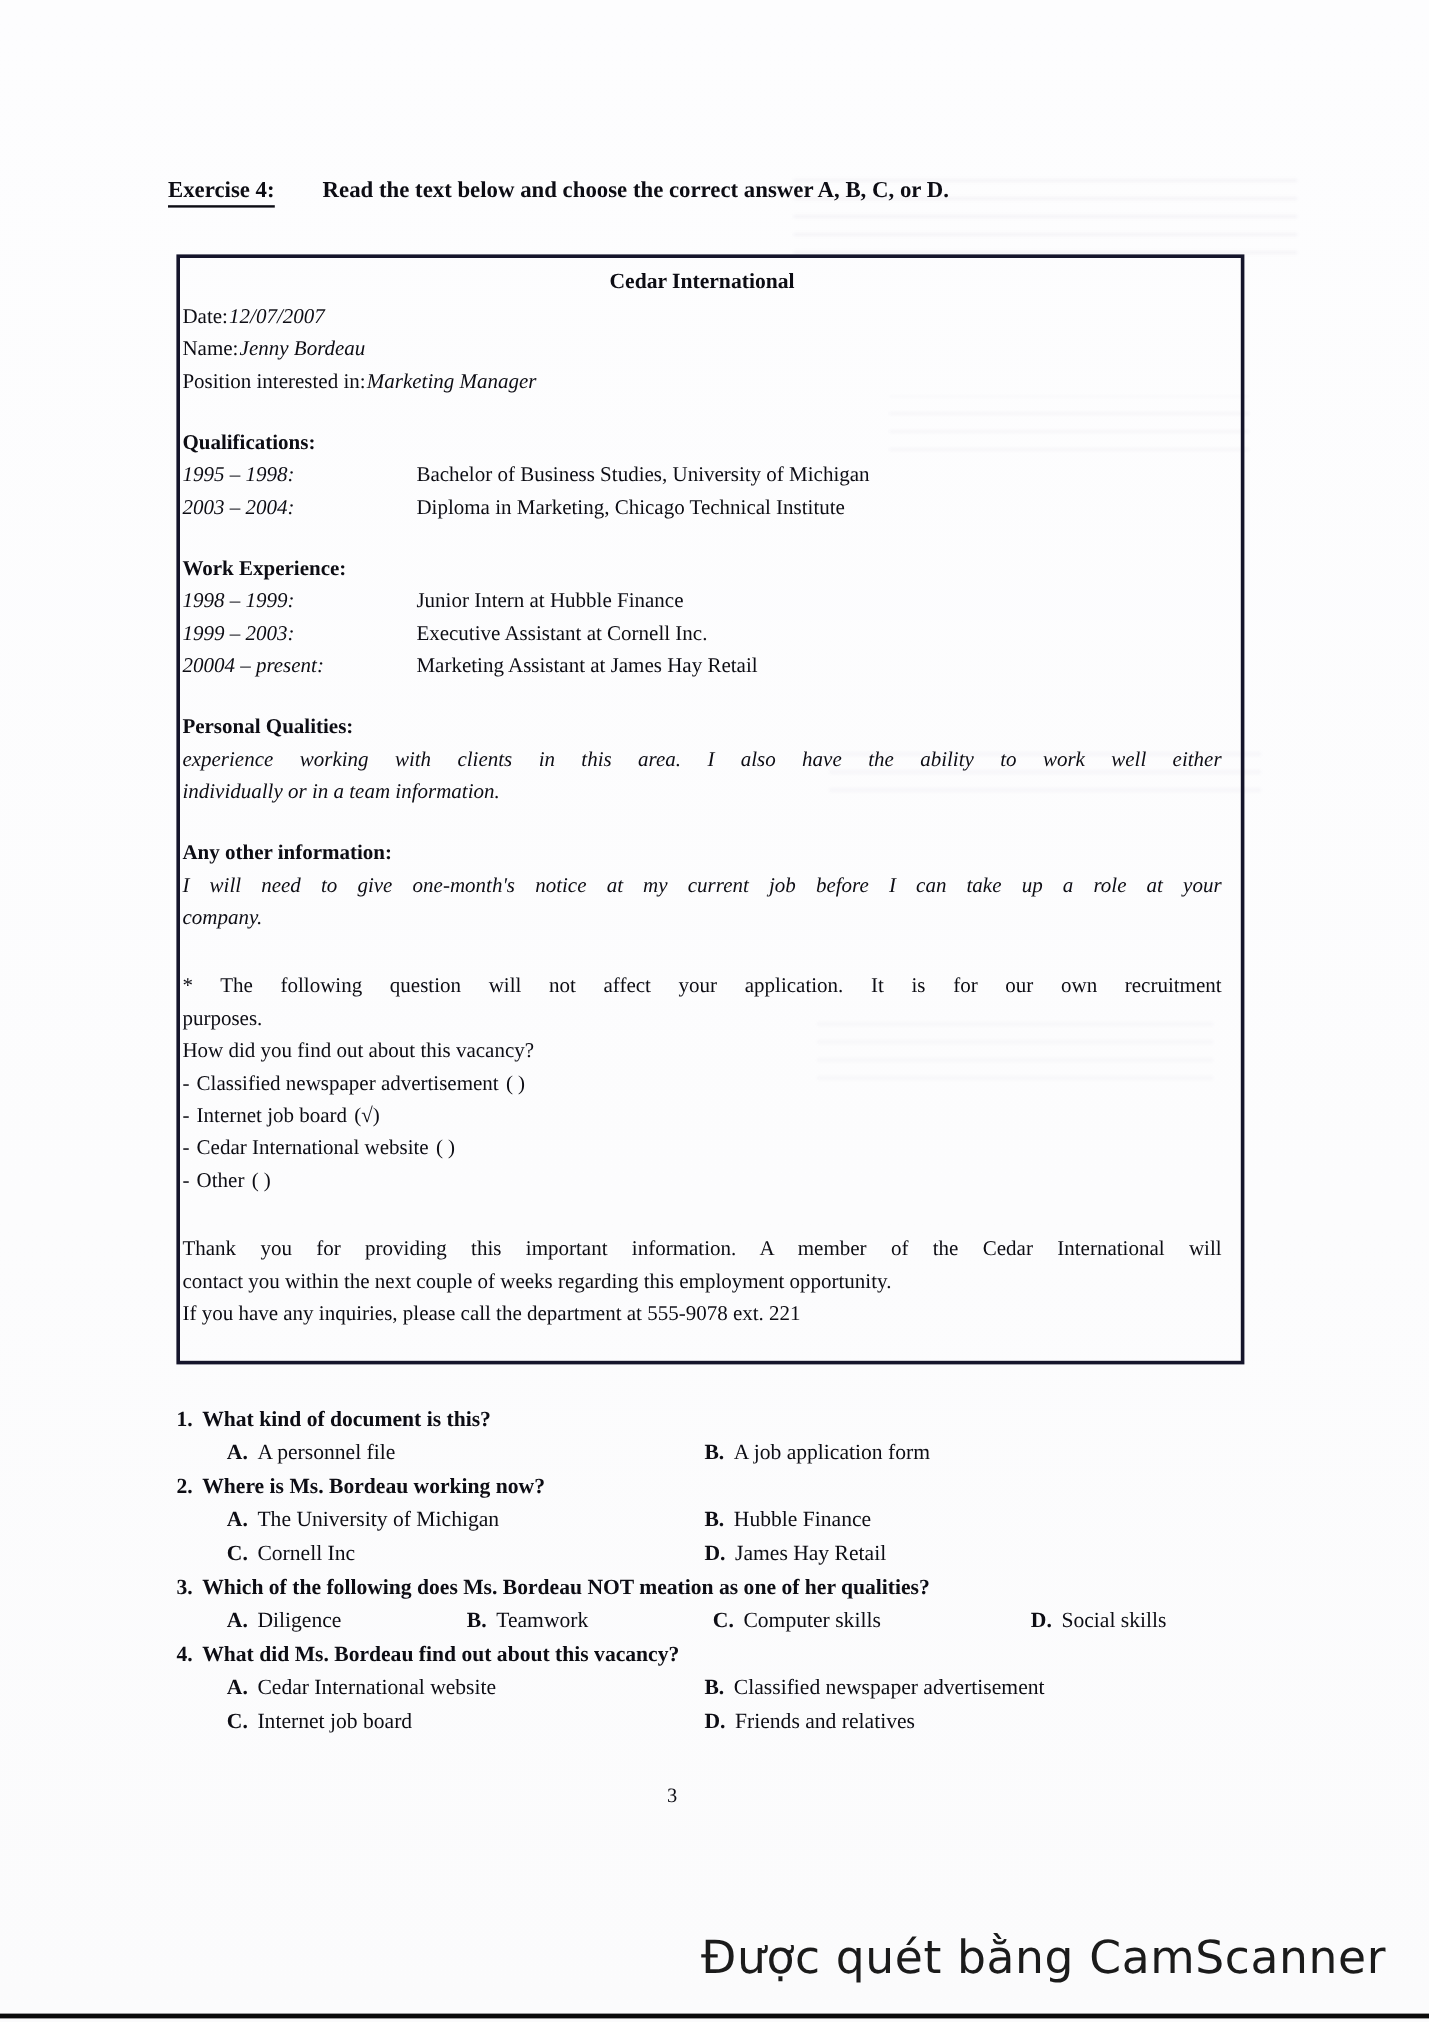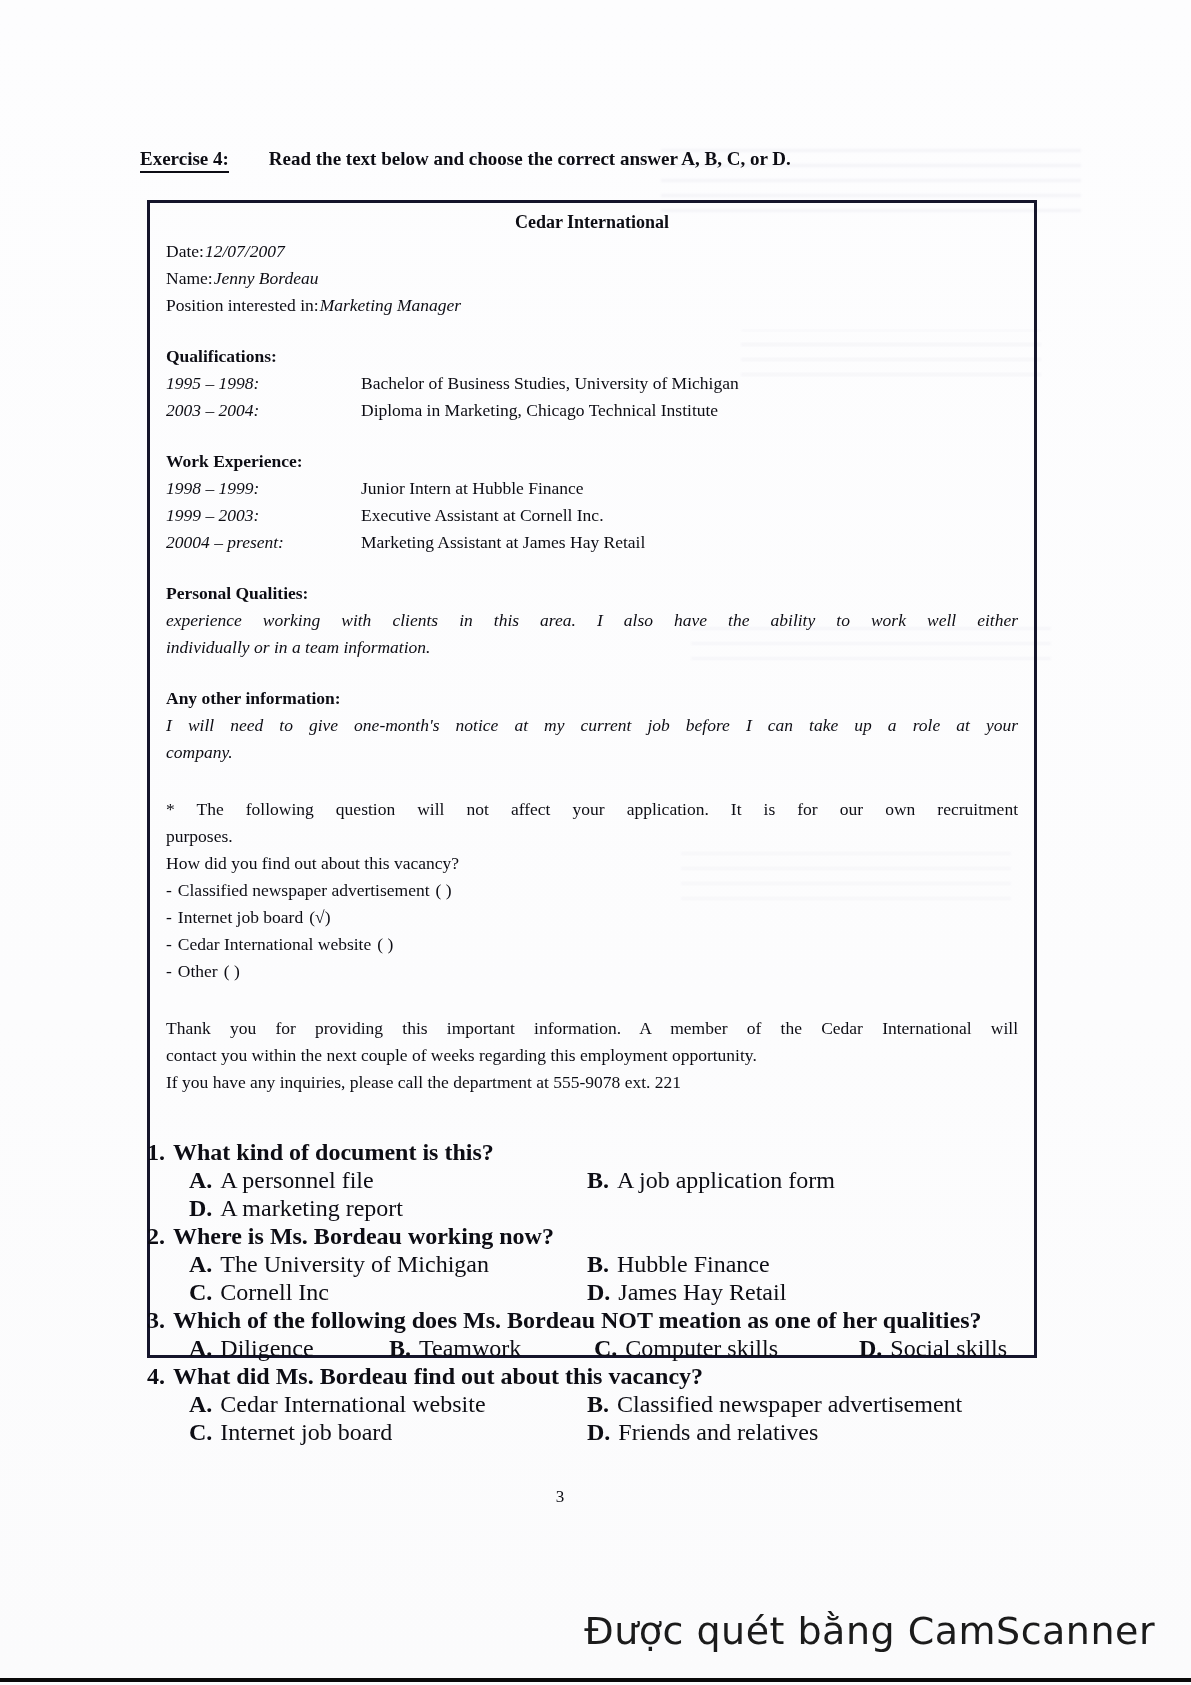"Cedar International" .form-box { height: 1158px -> 925px; padding: 6px 16px 0 16px -> 6px 16px 0 2px; top: 200px -> 212px }
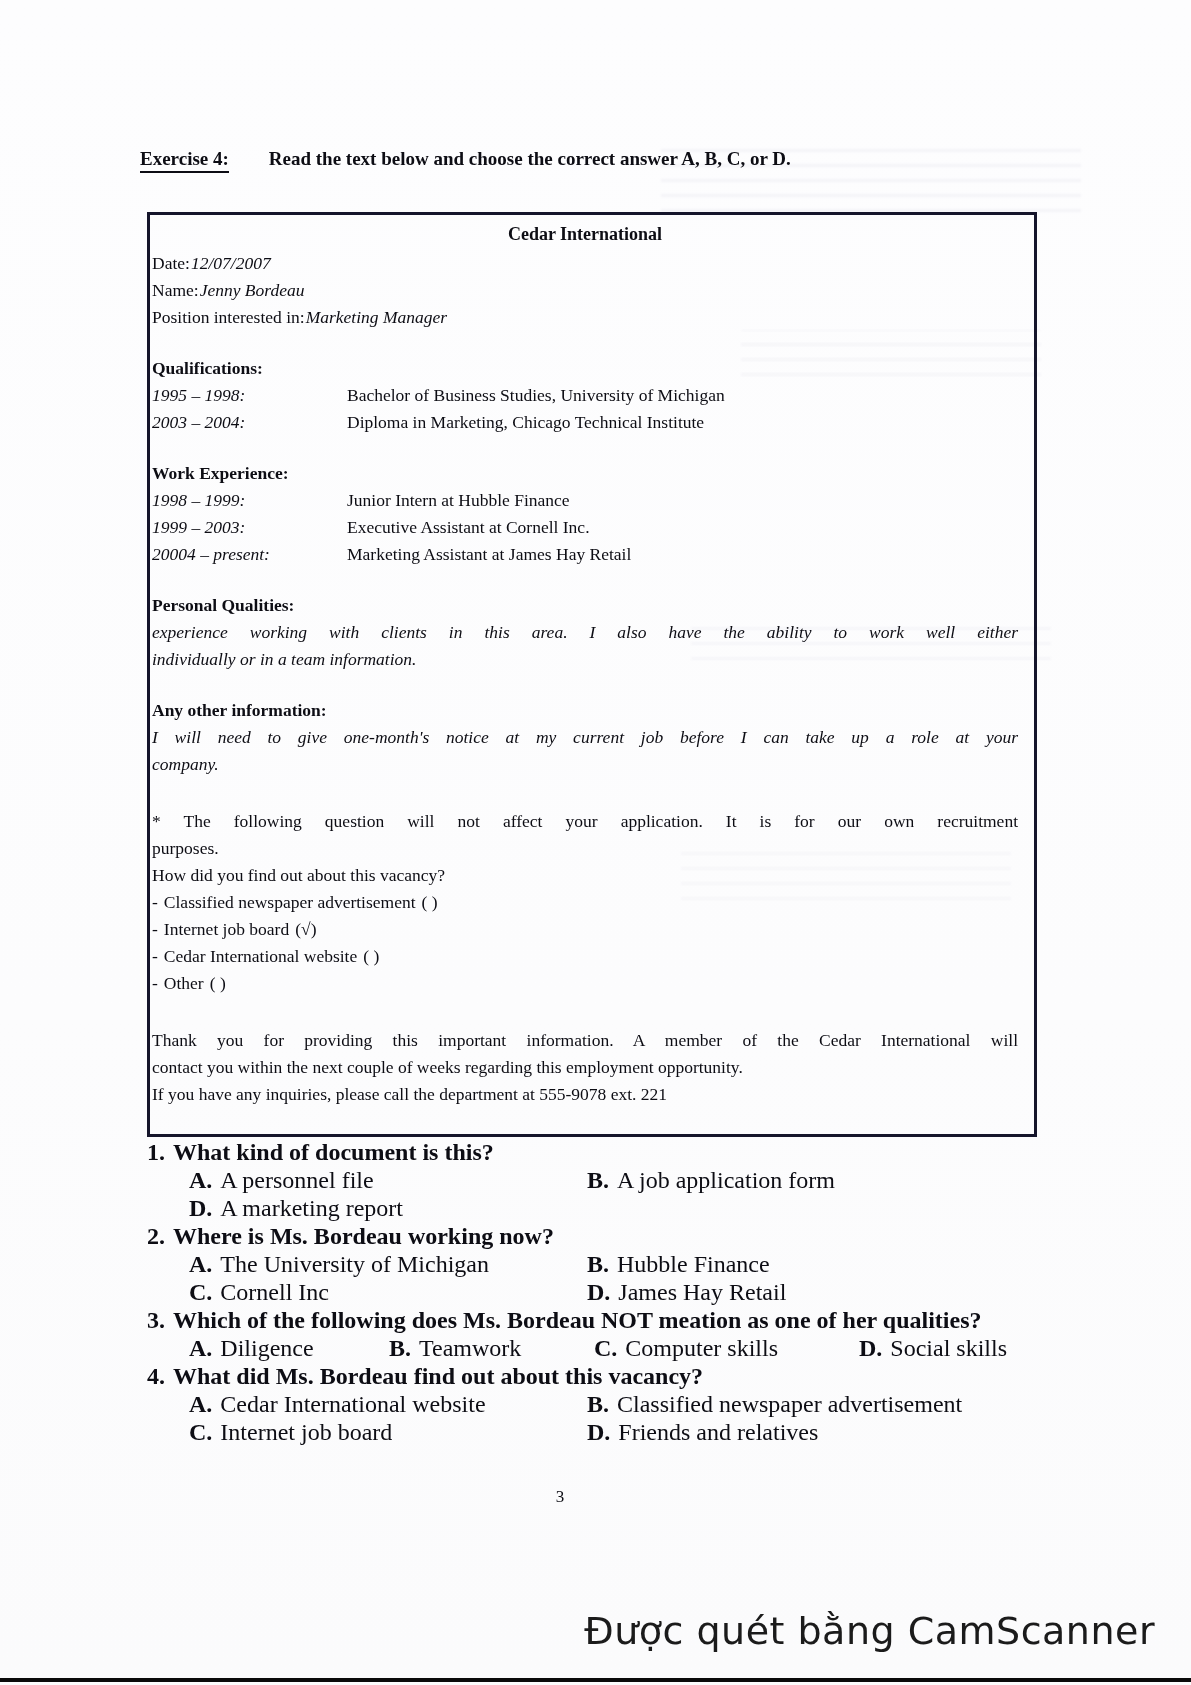"1. What kind of document" .questions { font-size: 24px -> 18px; top: 1138px -> 1168px }
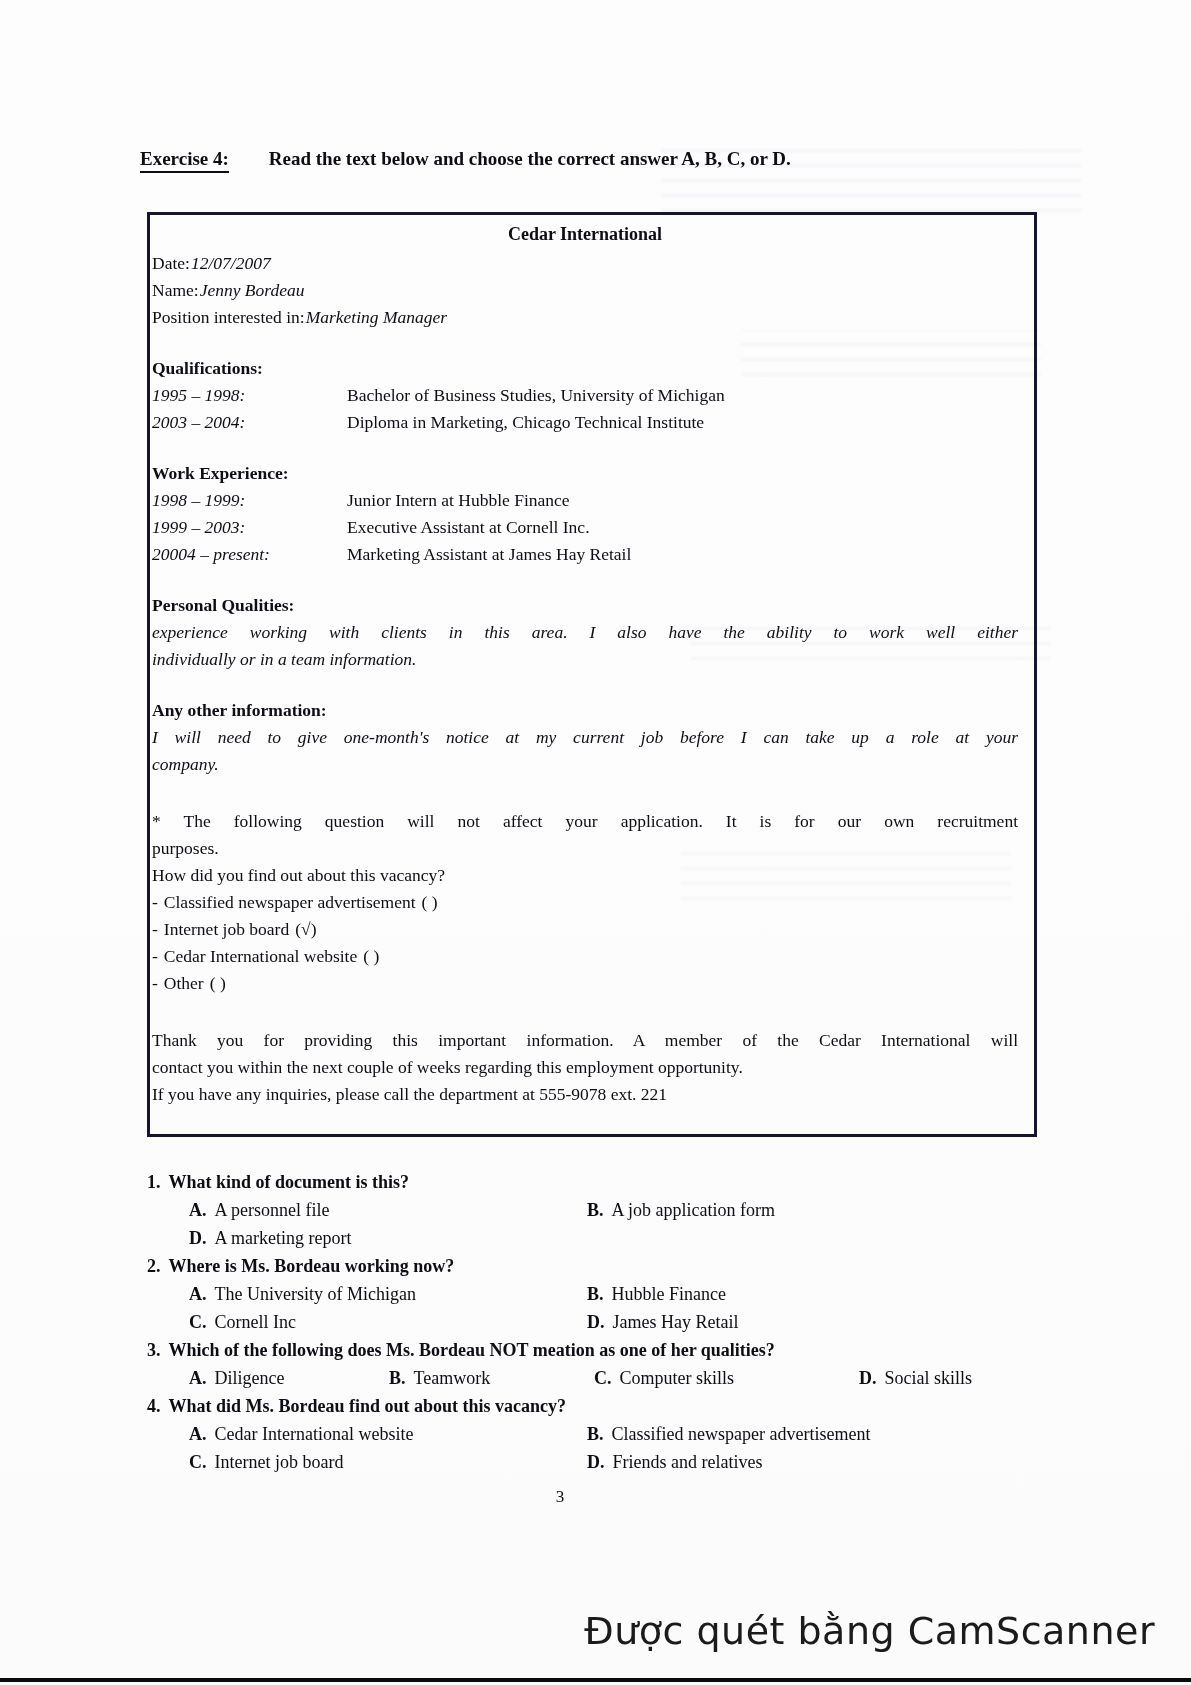"D. A marketing report" div.opt { html: <div><span>D.</span><span>A marketing report</span></div> -> none }
